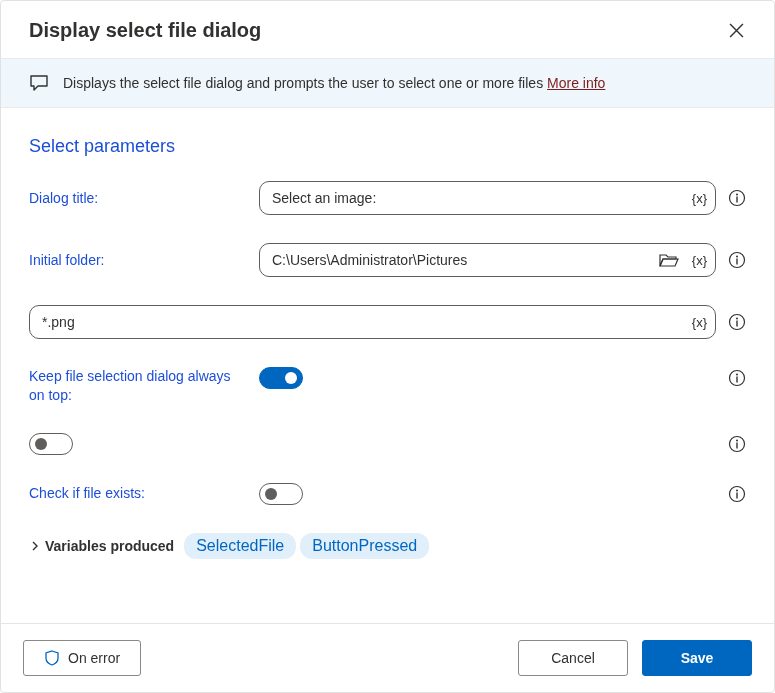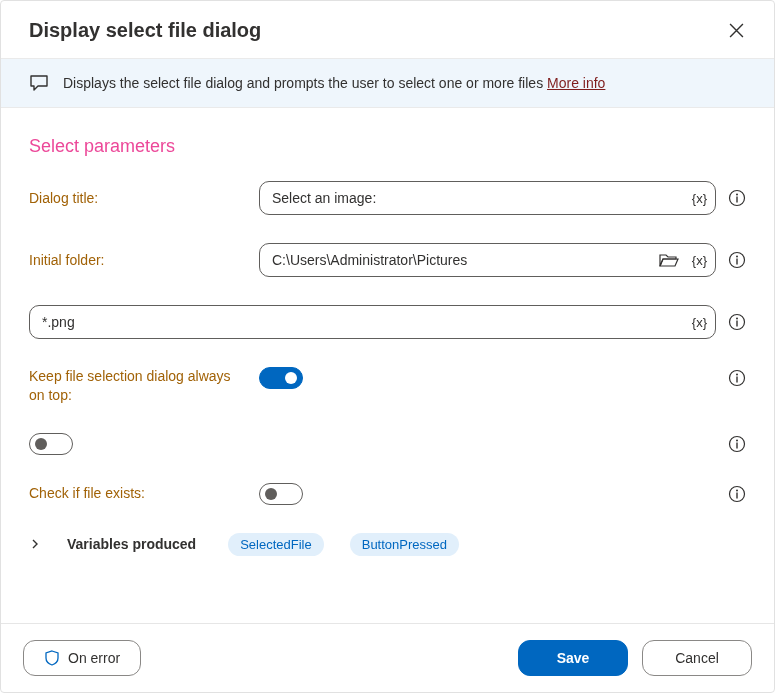"Select parameters" .section-title { color: #ec4899 -> #1d4ed8 }
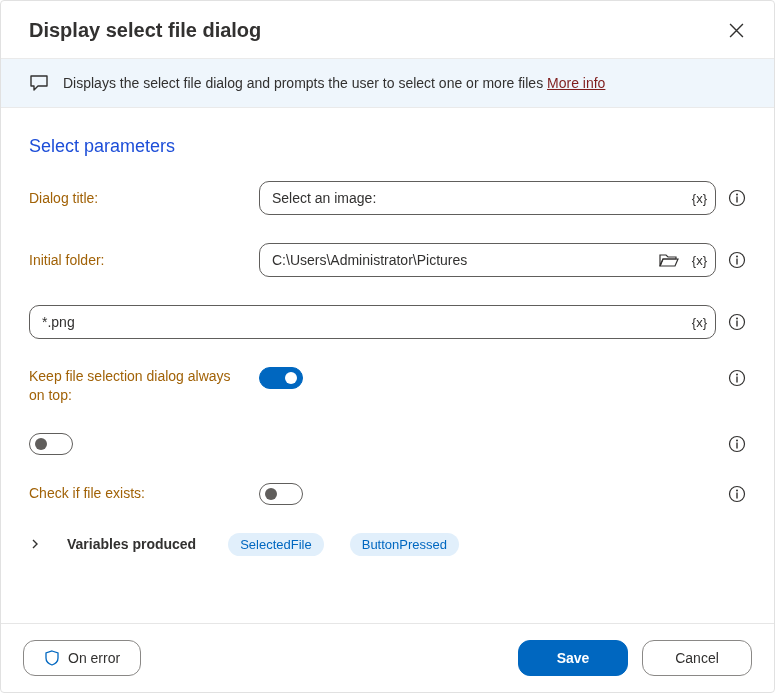"Dialog title:" .lbl { color: #a16207 -> #1d4ed8 }
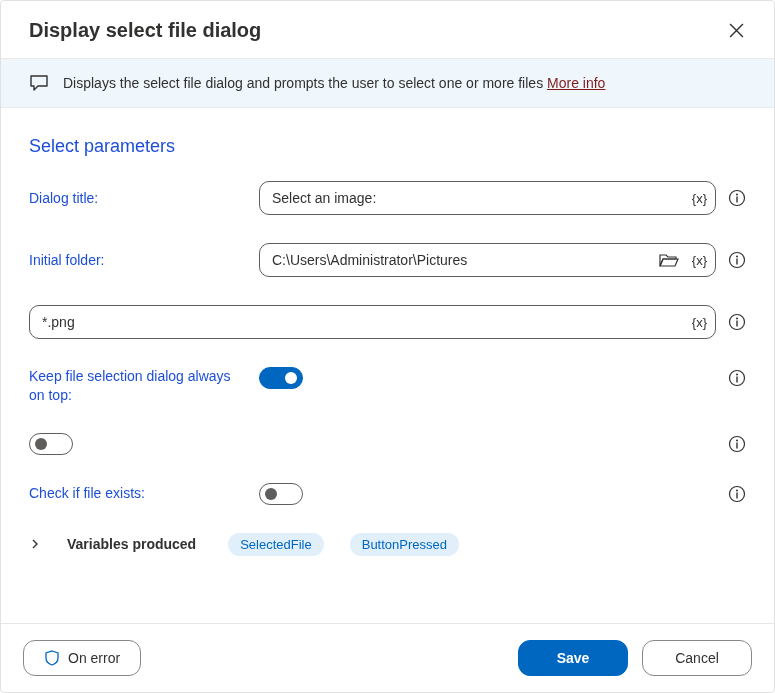"Variables produced" .vars-row { gap: 26px -> 4px }
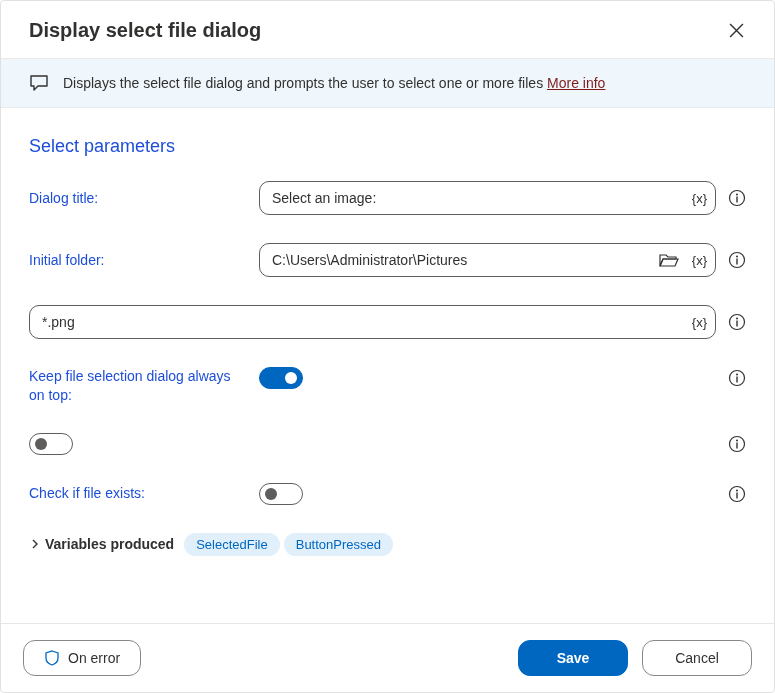"SelectedFile" .chip { font-size: 13px -> 16px }
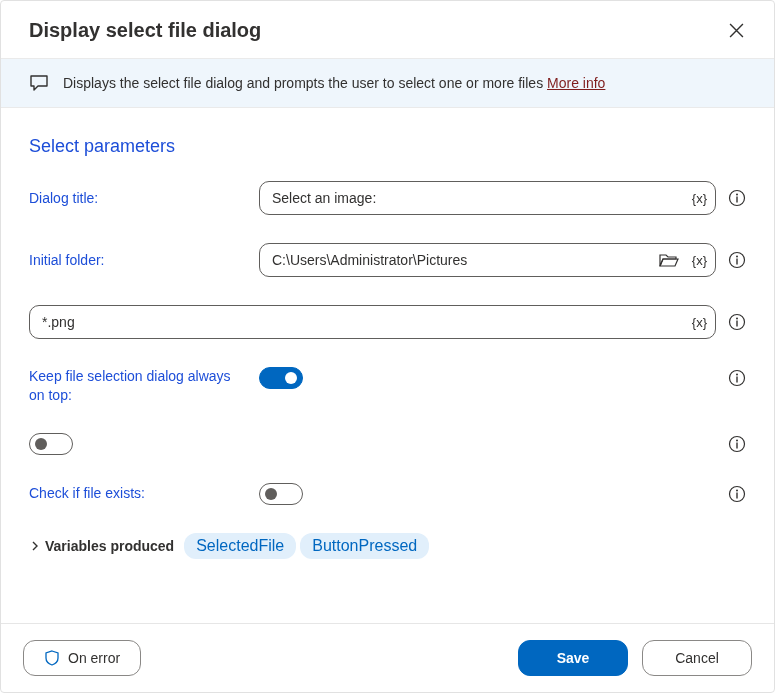"On error" .btn { border-radius: 12px -> 3px }
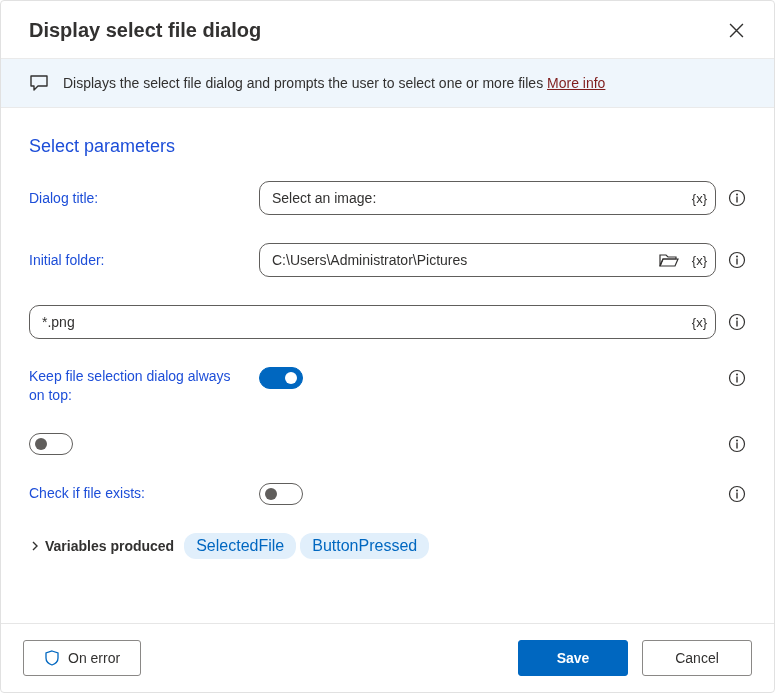"Save" button.btn { order: before "Cancel" -> after "Cancel" }
